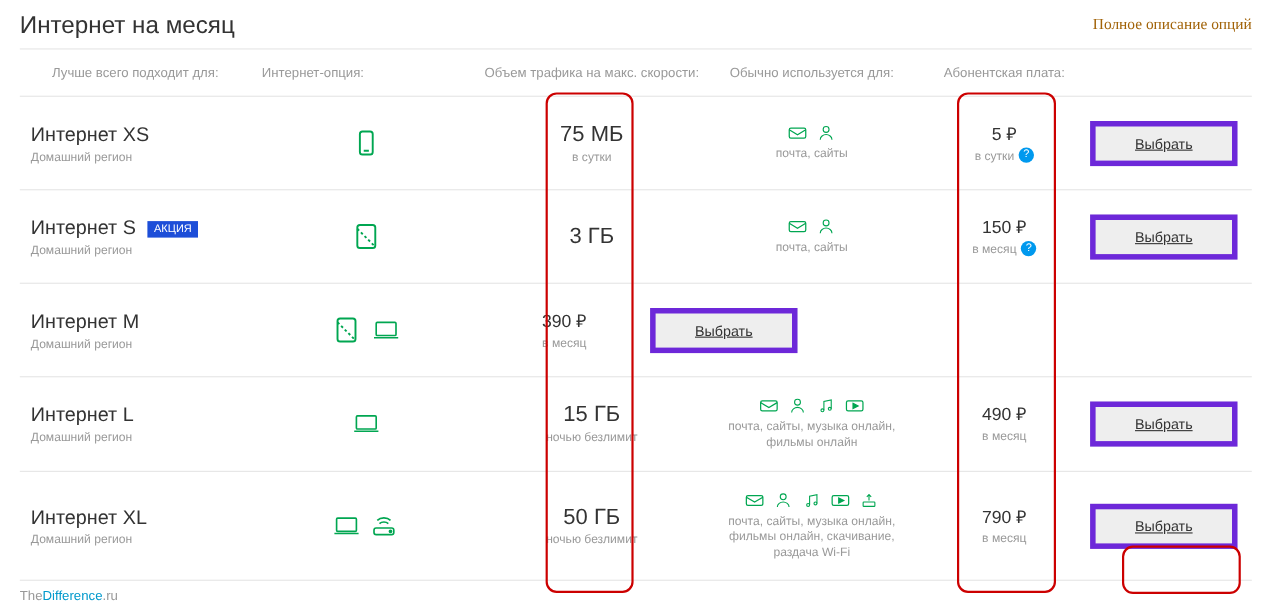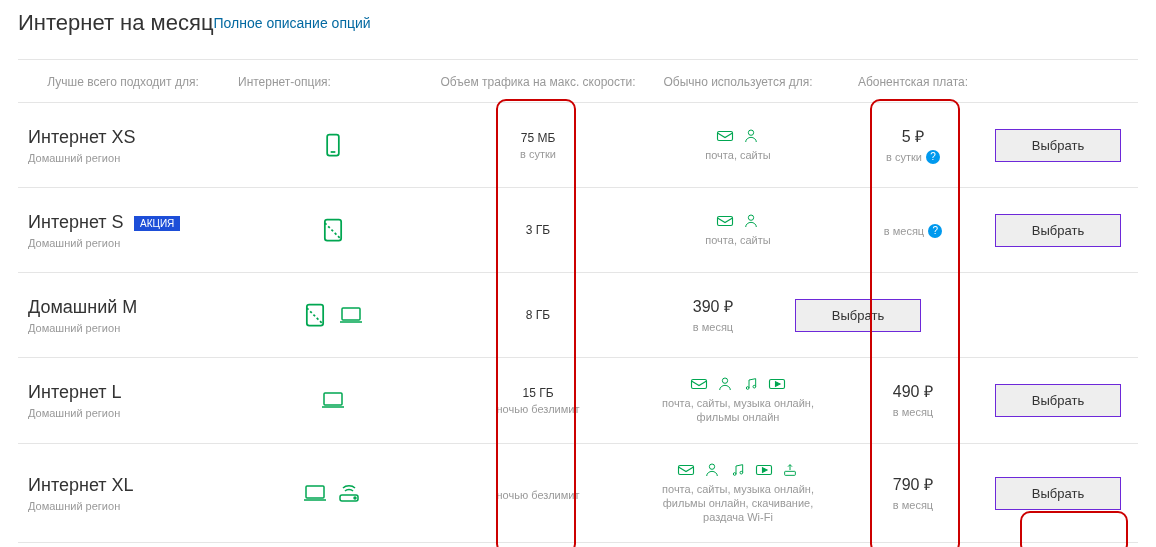"Интернет на месяц" .header-row { justify-content: none -> space-between; margin-bottom: 23px -> 8px }
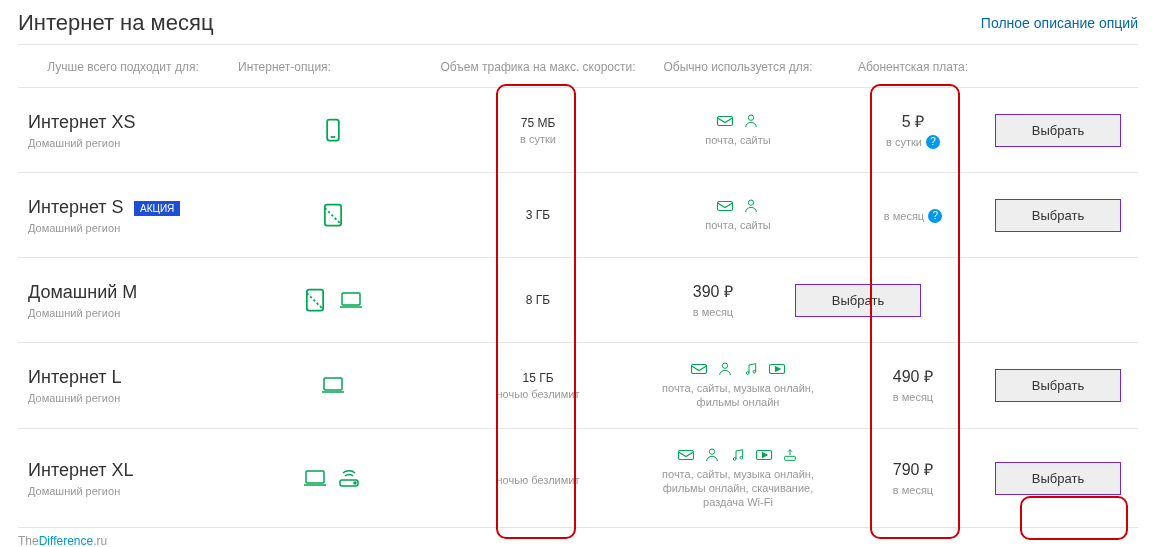"Полное описание опций" .full-desc-link { color: #0369a1 -> #a16207; font-family: none -> Liberation Serif, serif }
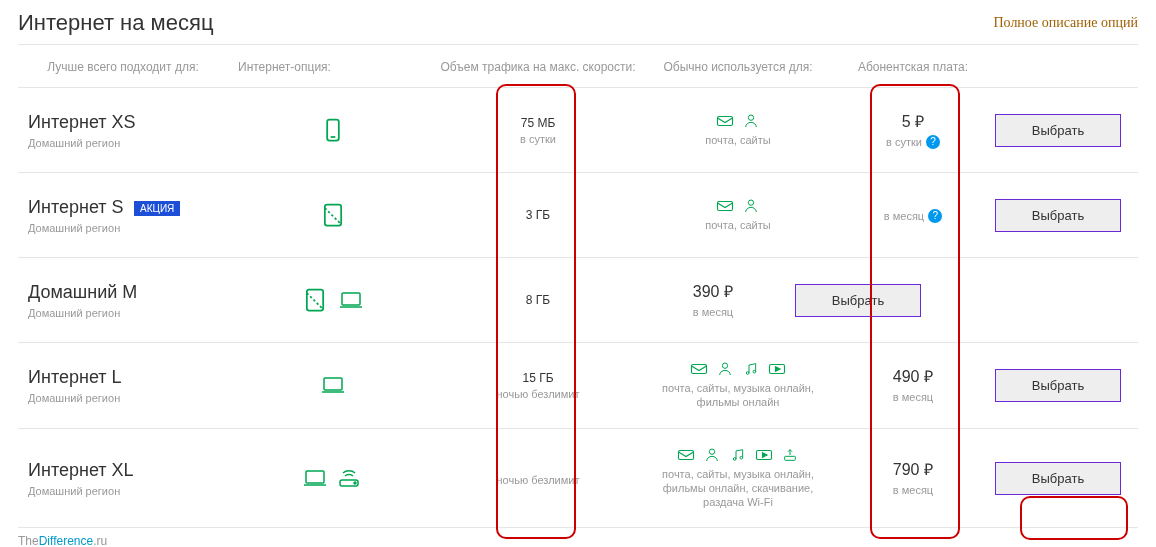"75 МБ" .traffic-value { font-size: 12px -> 20px }
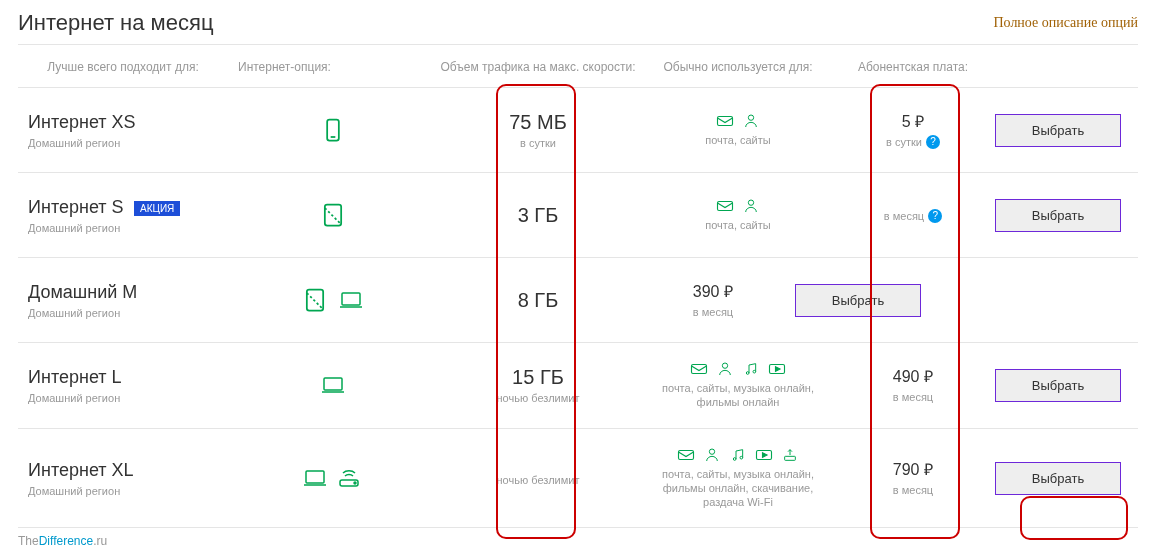"Выбрать" .select-btn { border: 1px solid #6d28d9 -> 5px solid #6d28d9; text-decoration: none -> underline }
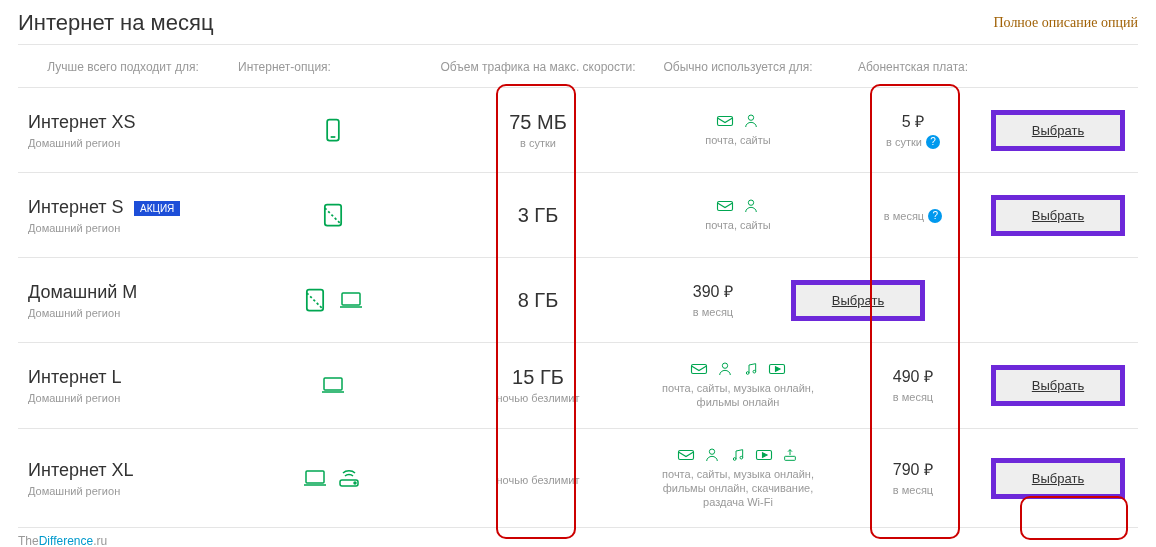"150 ₽" div.price-value { html: none -> <div>150 ₽</div> }
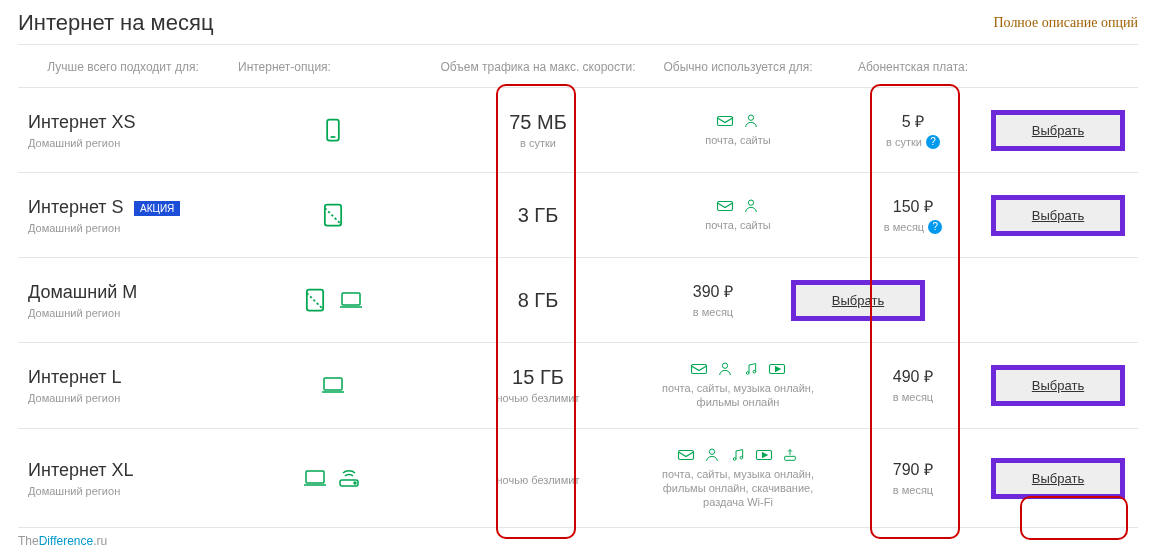"Домашний M" span.plan-name { text: Домашний -> Интернет }
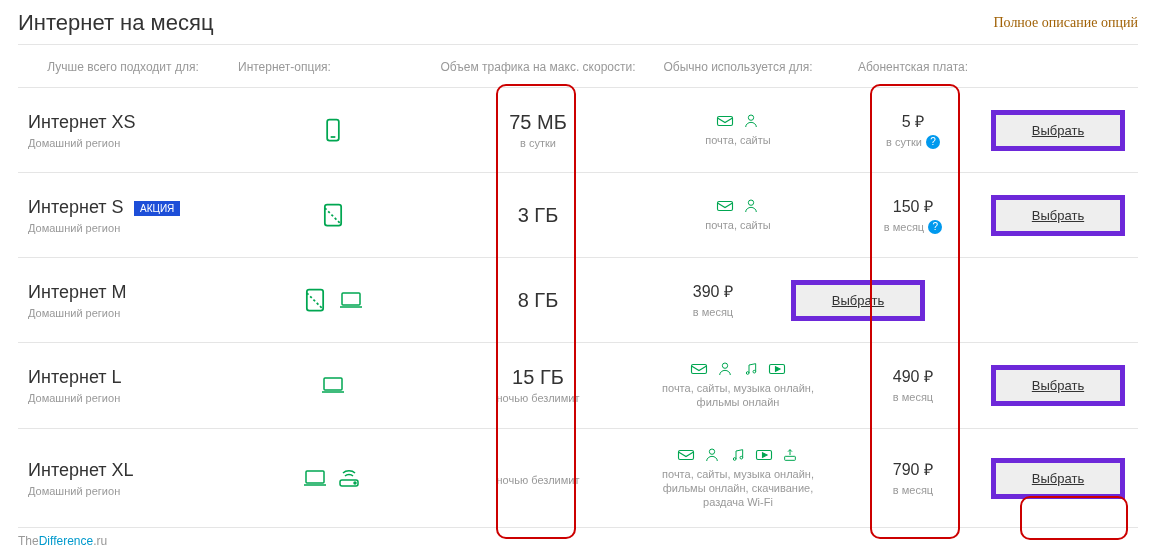"8 ГБ" div.col { html: <div> <div>8 ГБ</div> </div> -> none }
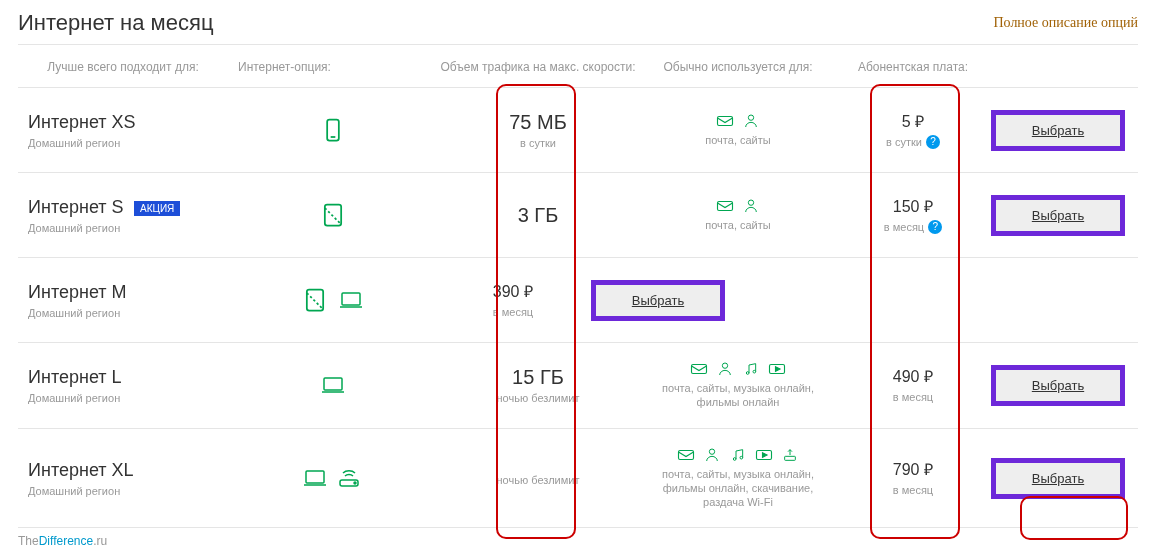"50 ГБ" div.traffic-value { html: none -> <div>50 ГБ</div> }
